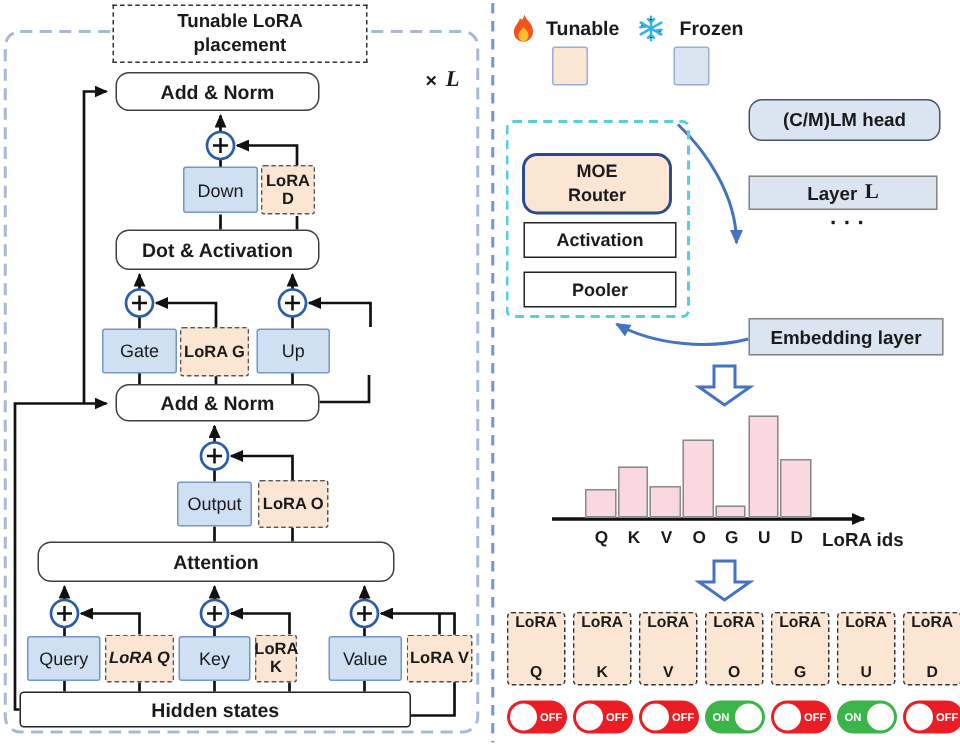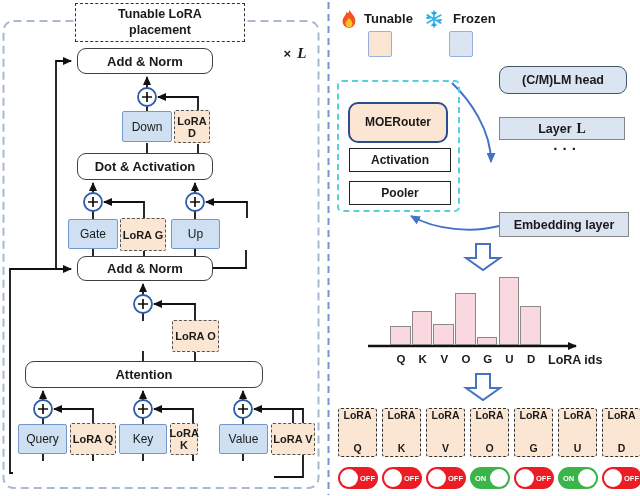"MOE" div.abs { flex-direction: row -> column }
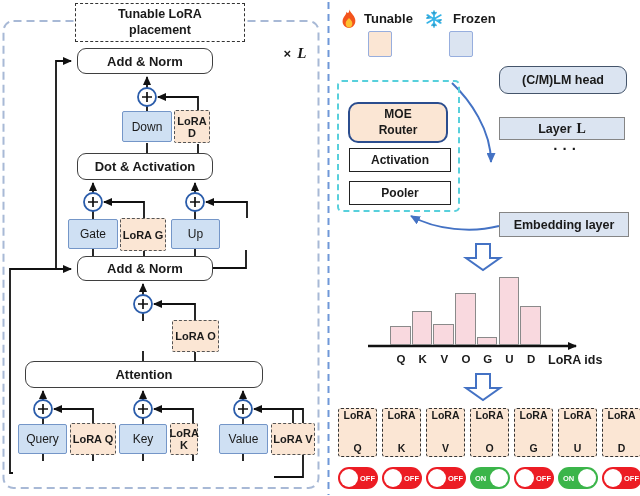"Output" div.abs { html: none -> <div> <span>Output</span> </div> }
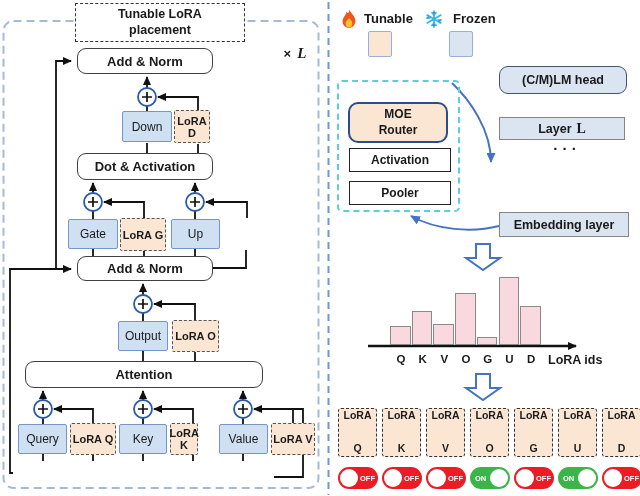"LoRA Q" div.abs { font-style: none -> italic }
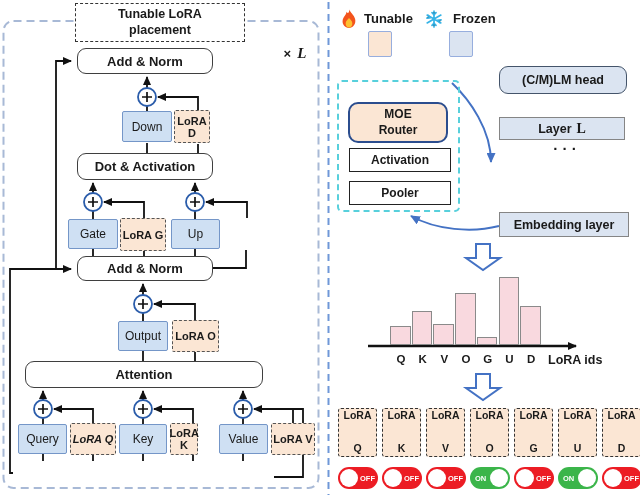"Hidden states" div.abs { html: none -> <div> <span>Hidden states</span> </div> }
